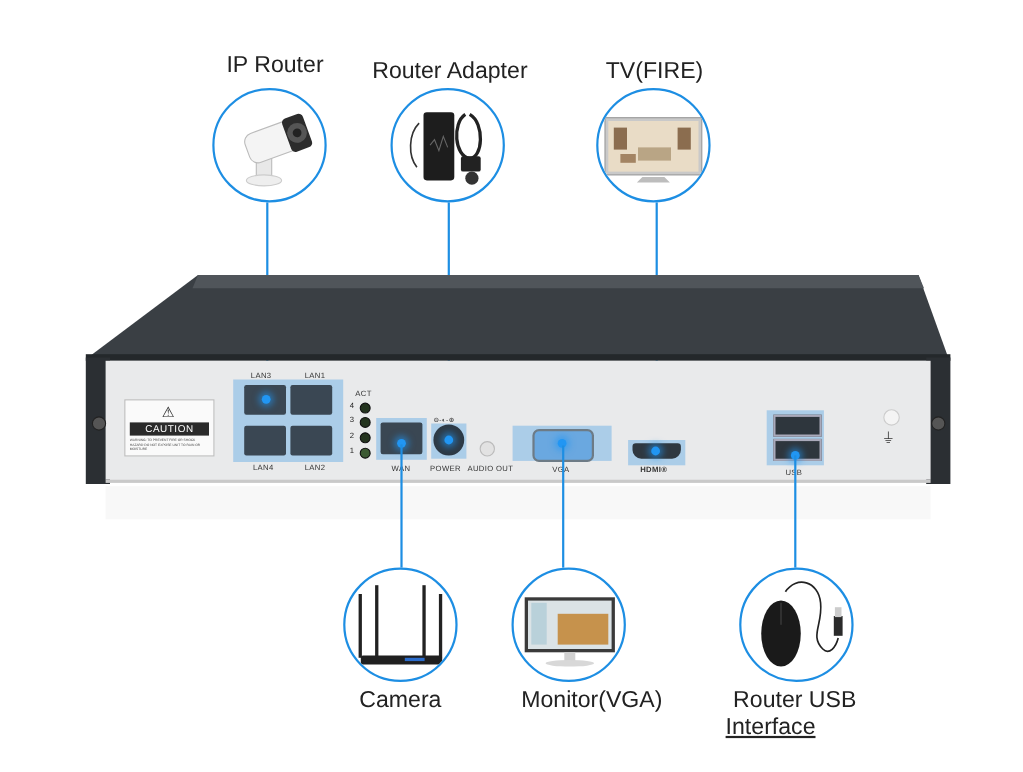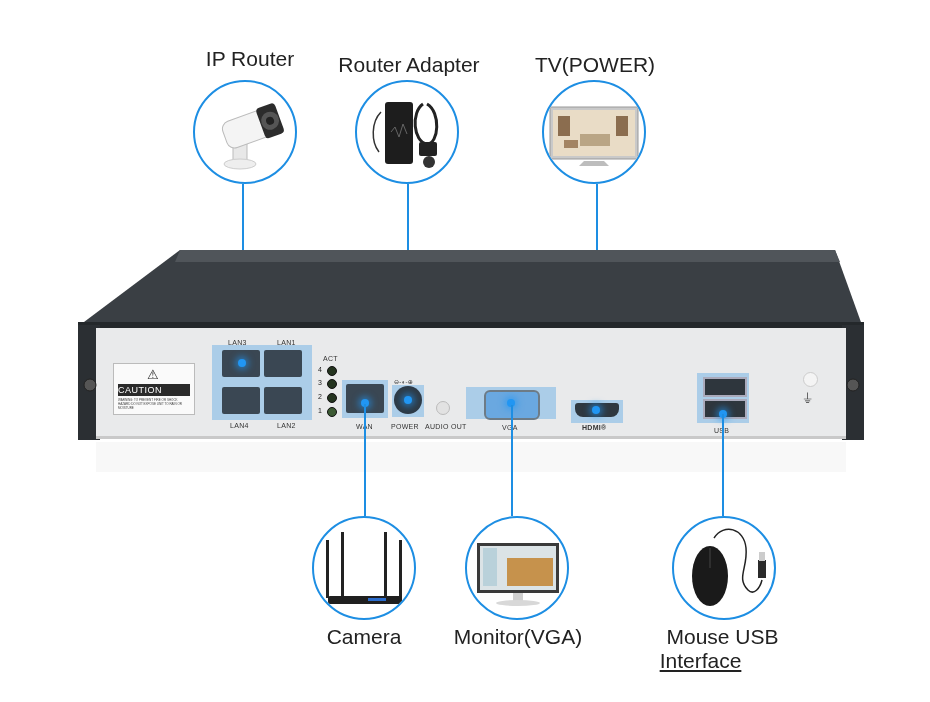"TV(POWER)" div.title { text: POWER -> FIRE }
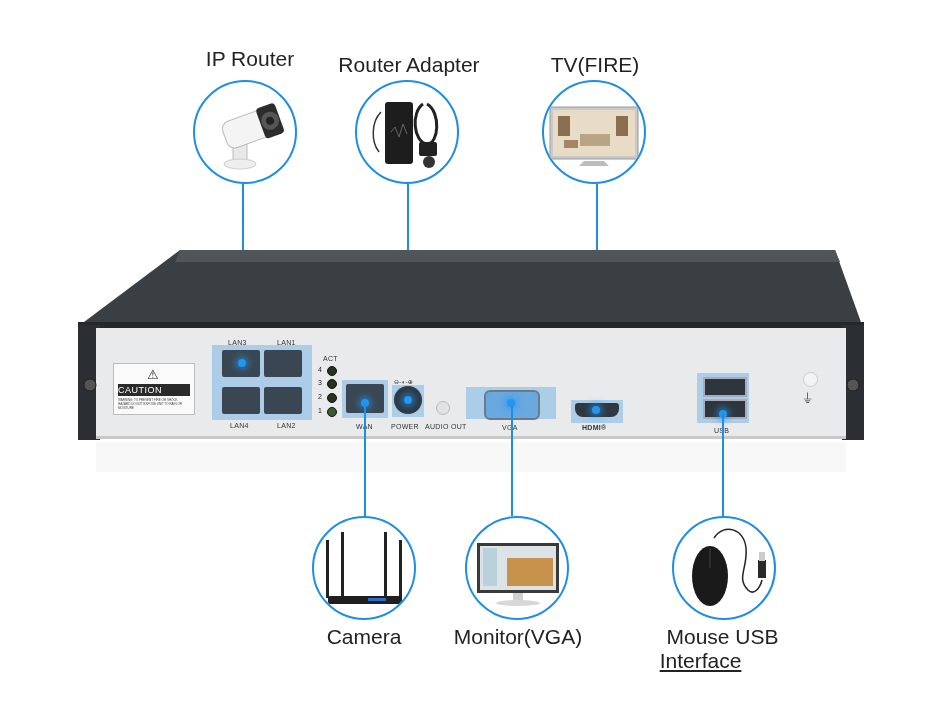"CAUTION" div { text-align: none -> center }
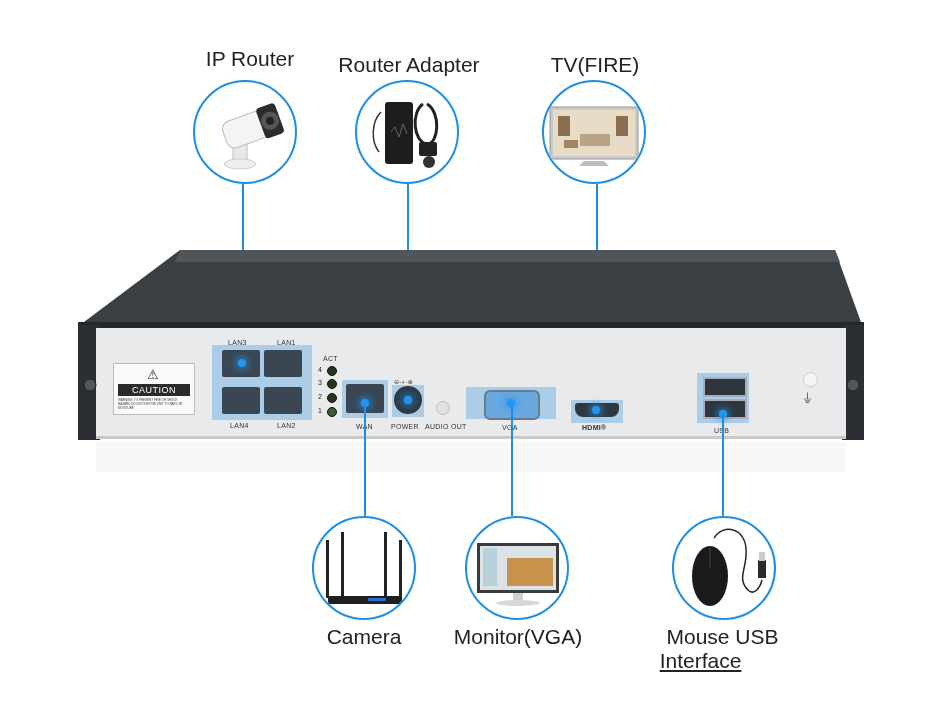"Monitor(VGA)" div.title { left: 448px -> 468px }
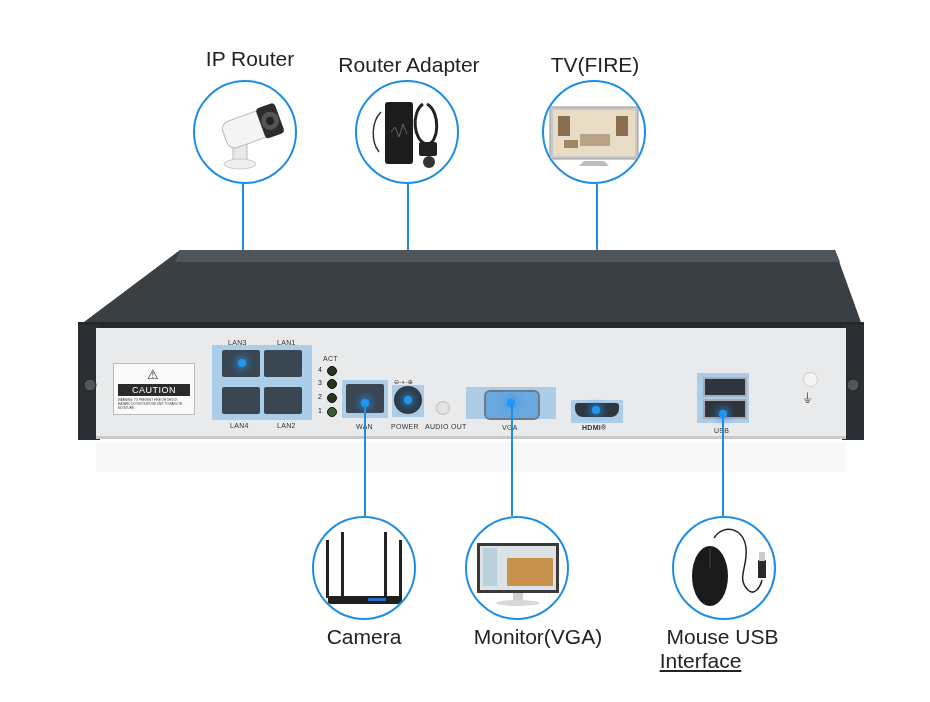"Mouse USB" div.title { text: Mouse -> Router }
